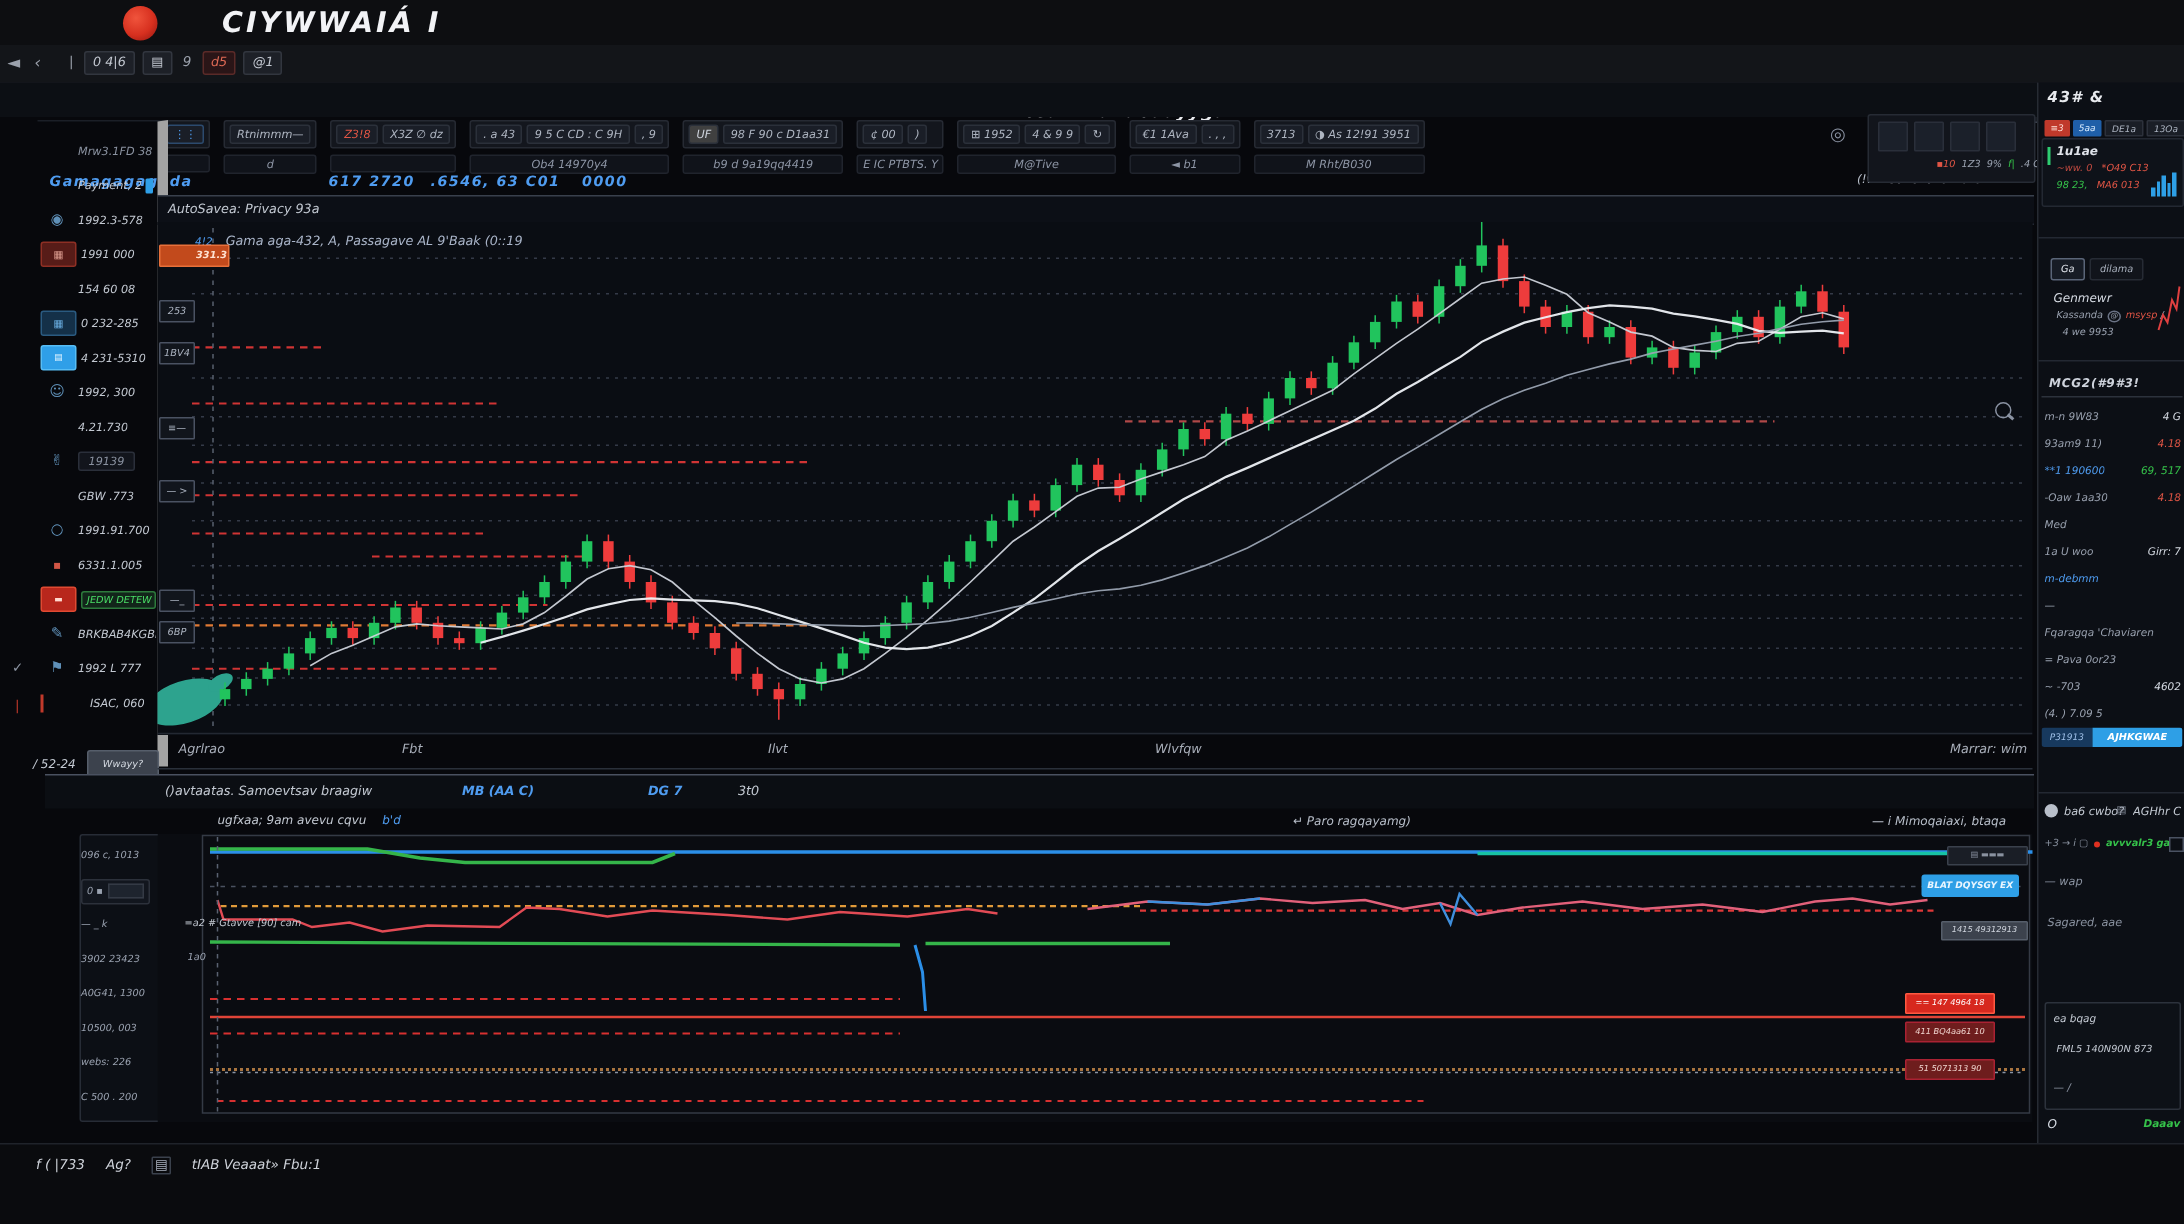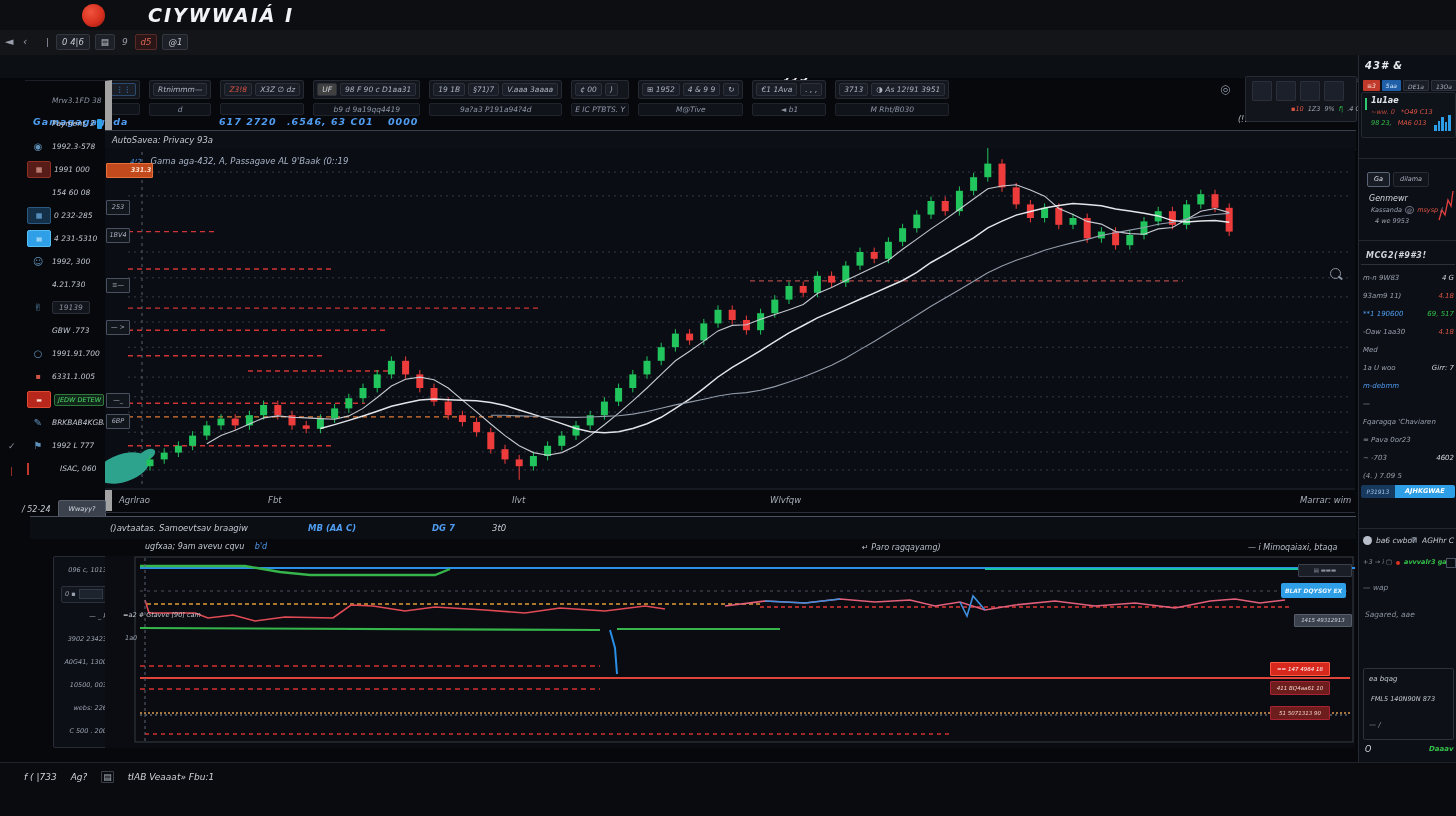". a 43" div.tb-group { html: none -> <div> <div> <span>. a 43</span> <span>9 5 C CD : C 9H</span> <span>, 9</span> </div> <div>Ob4 14970y4</div> </div> }
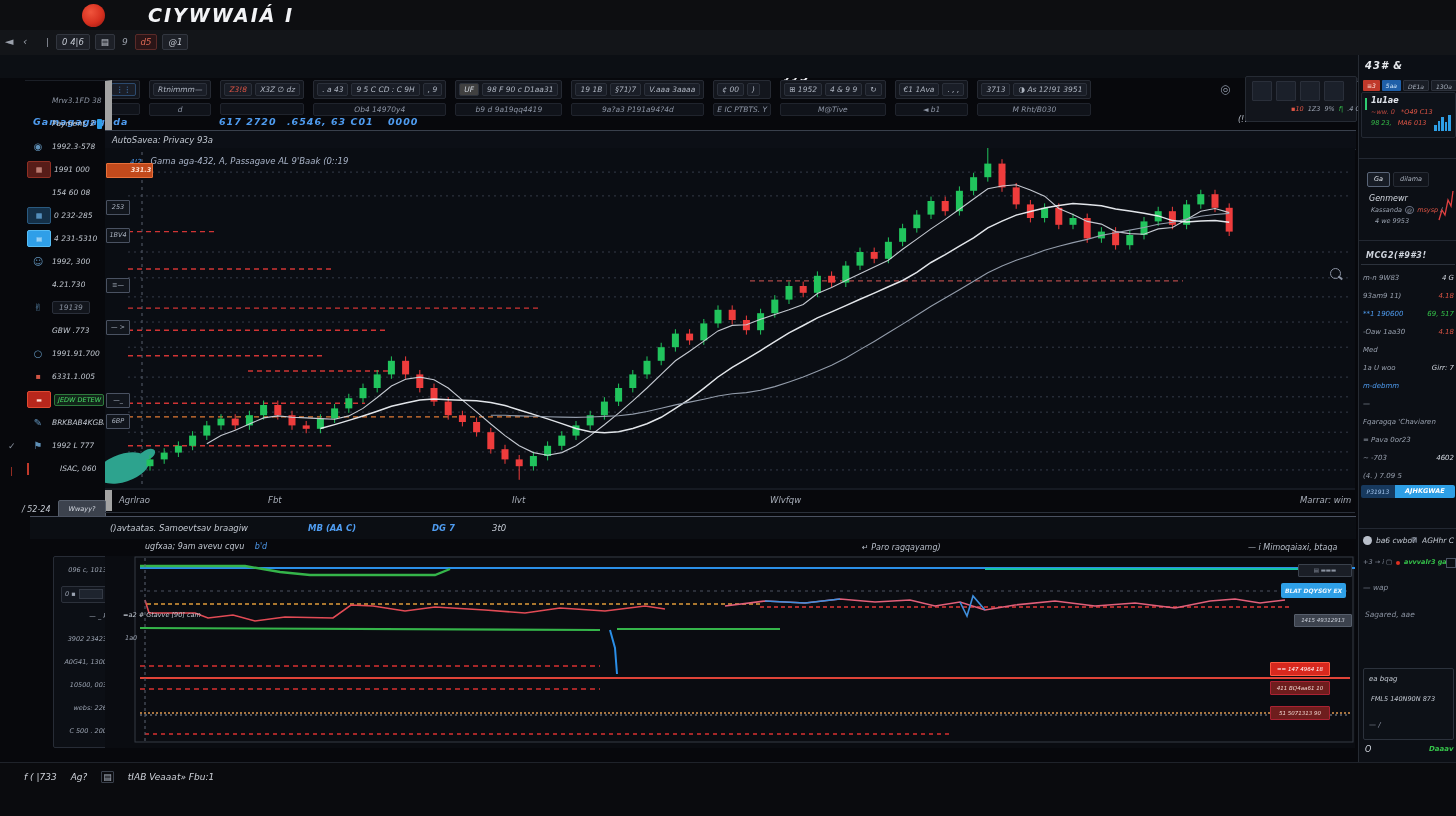"19 1B" div.tb-group { html: <div> <div> <span>19 1B</span> <span>§71)7</span> <span>V.aaa 3aaaa</span> </div> <div>9a?a3 P191a94?4d</div> </div> -> none }
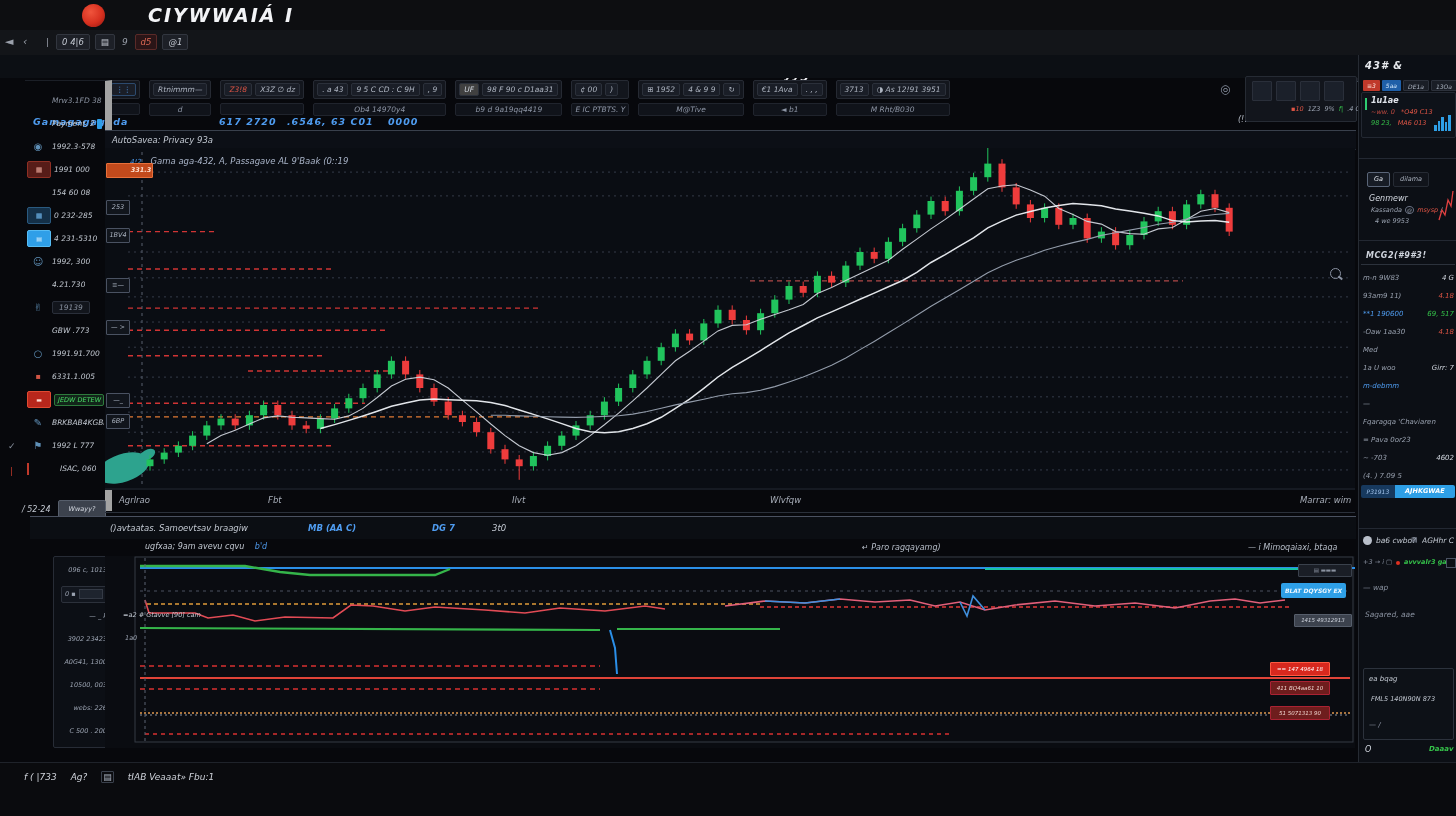"096 c, 1013" #minilist { align-items: flex-end -> flex-start }
